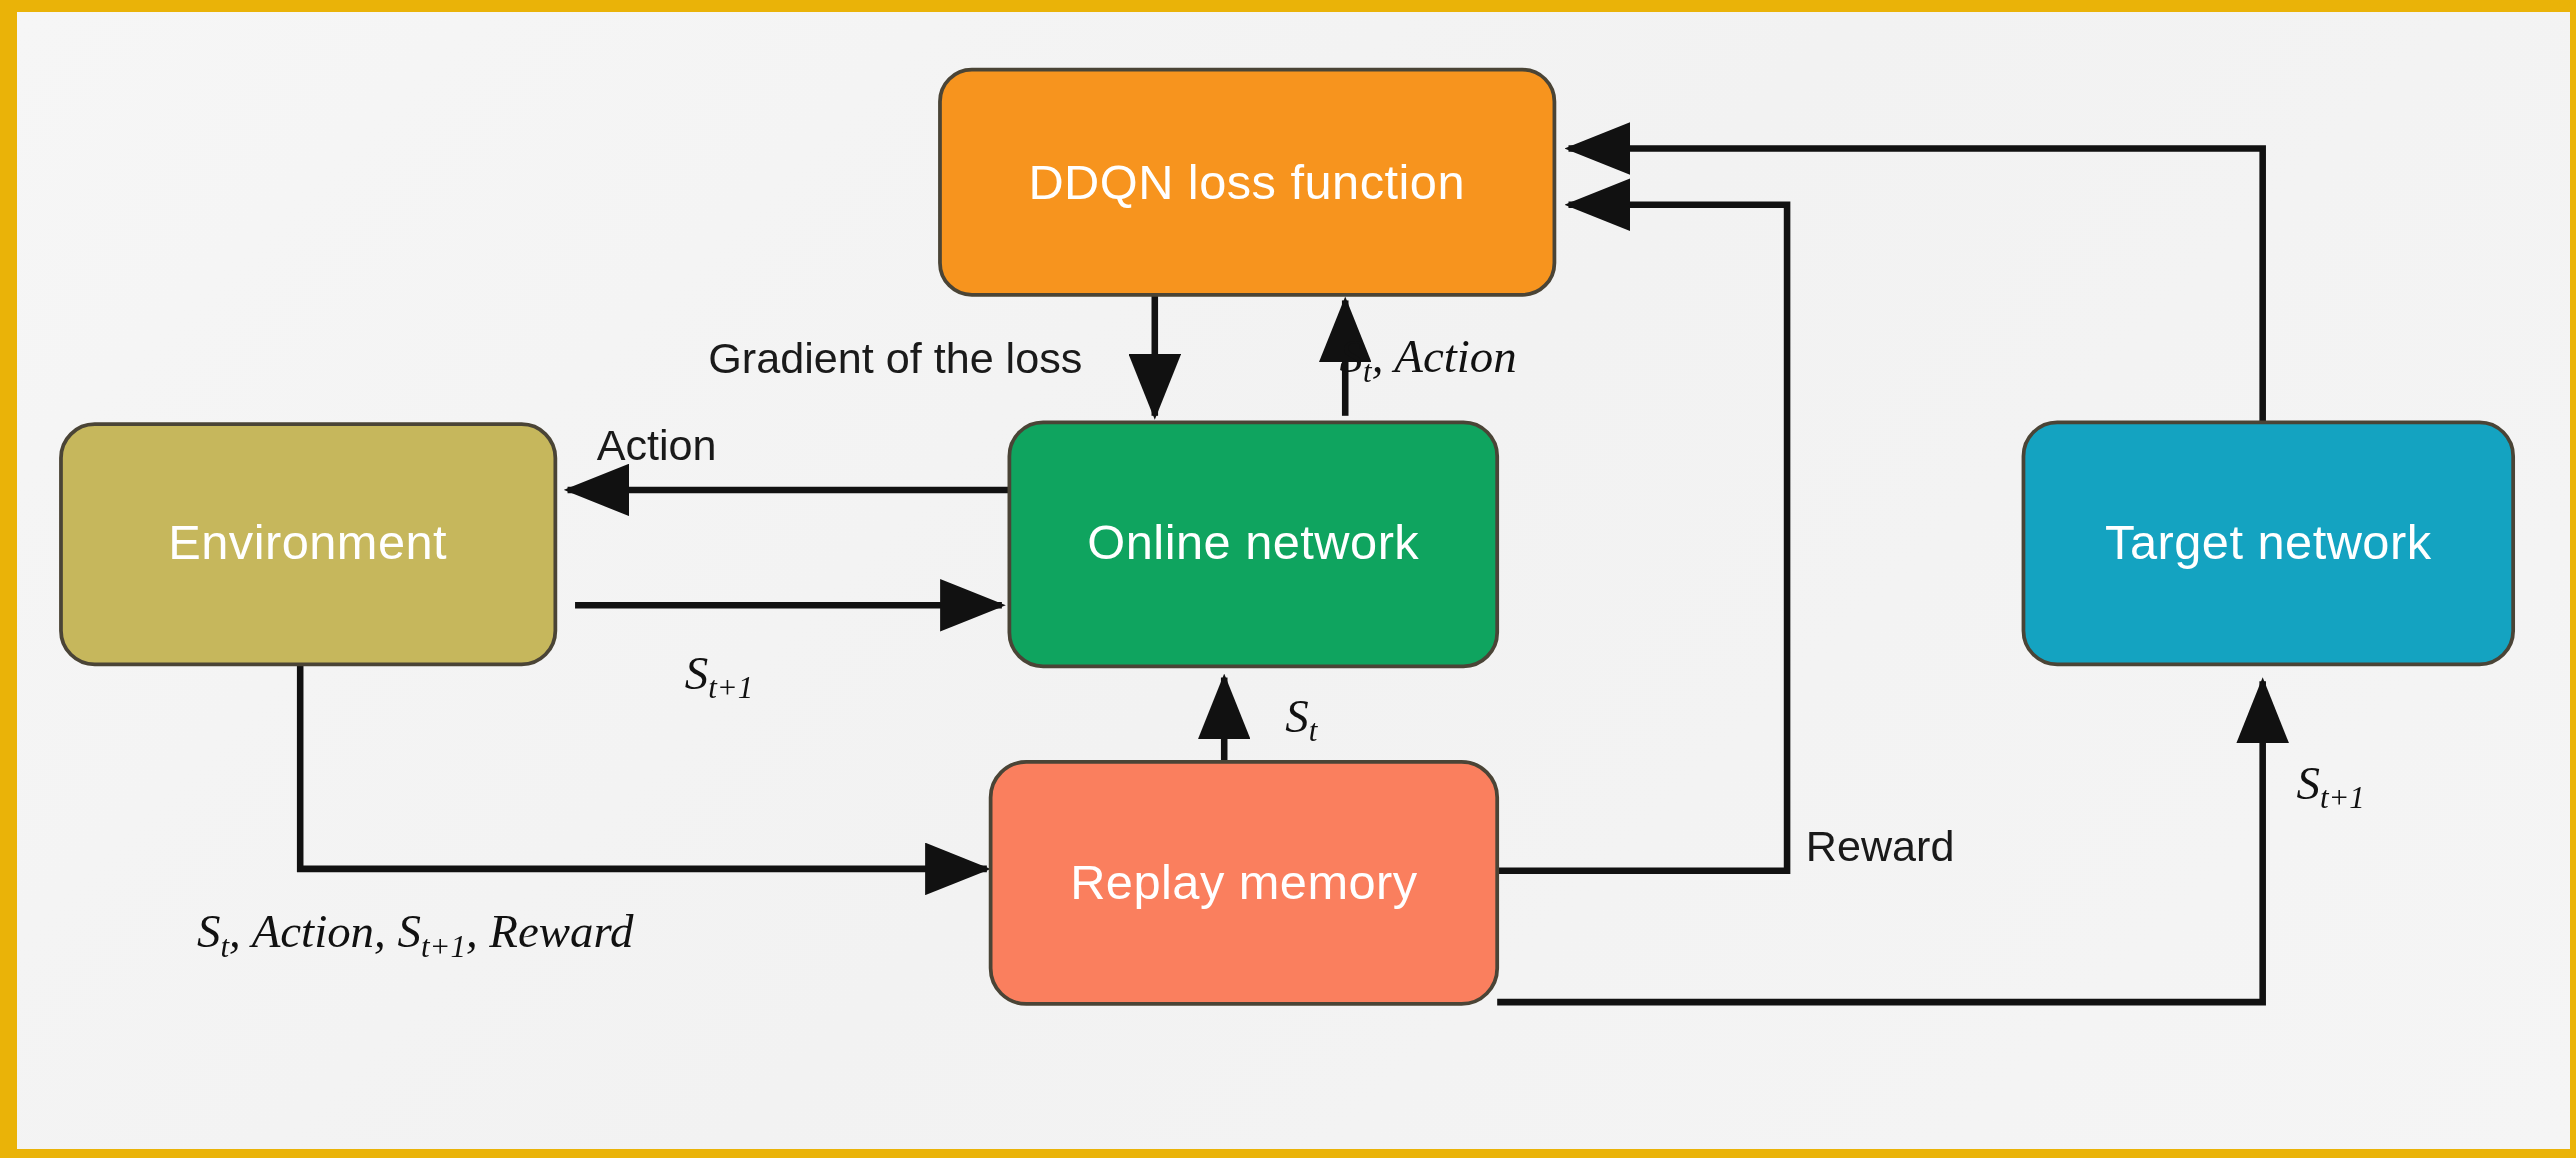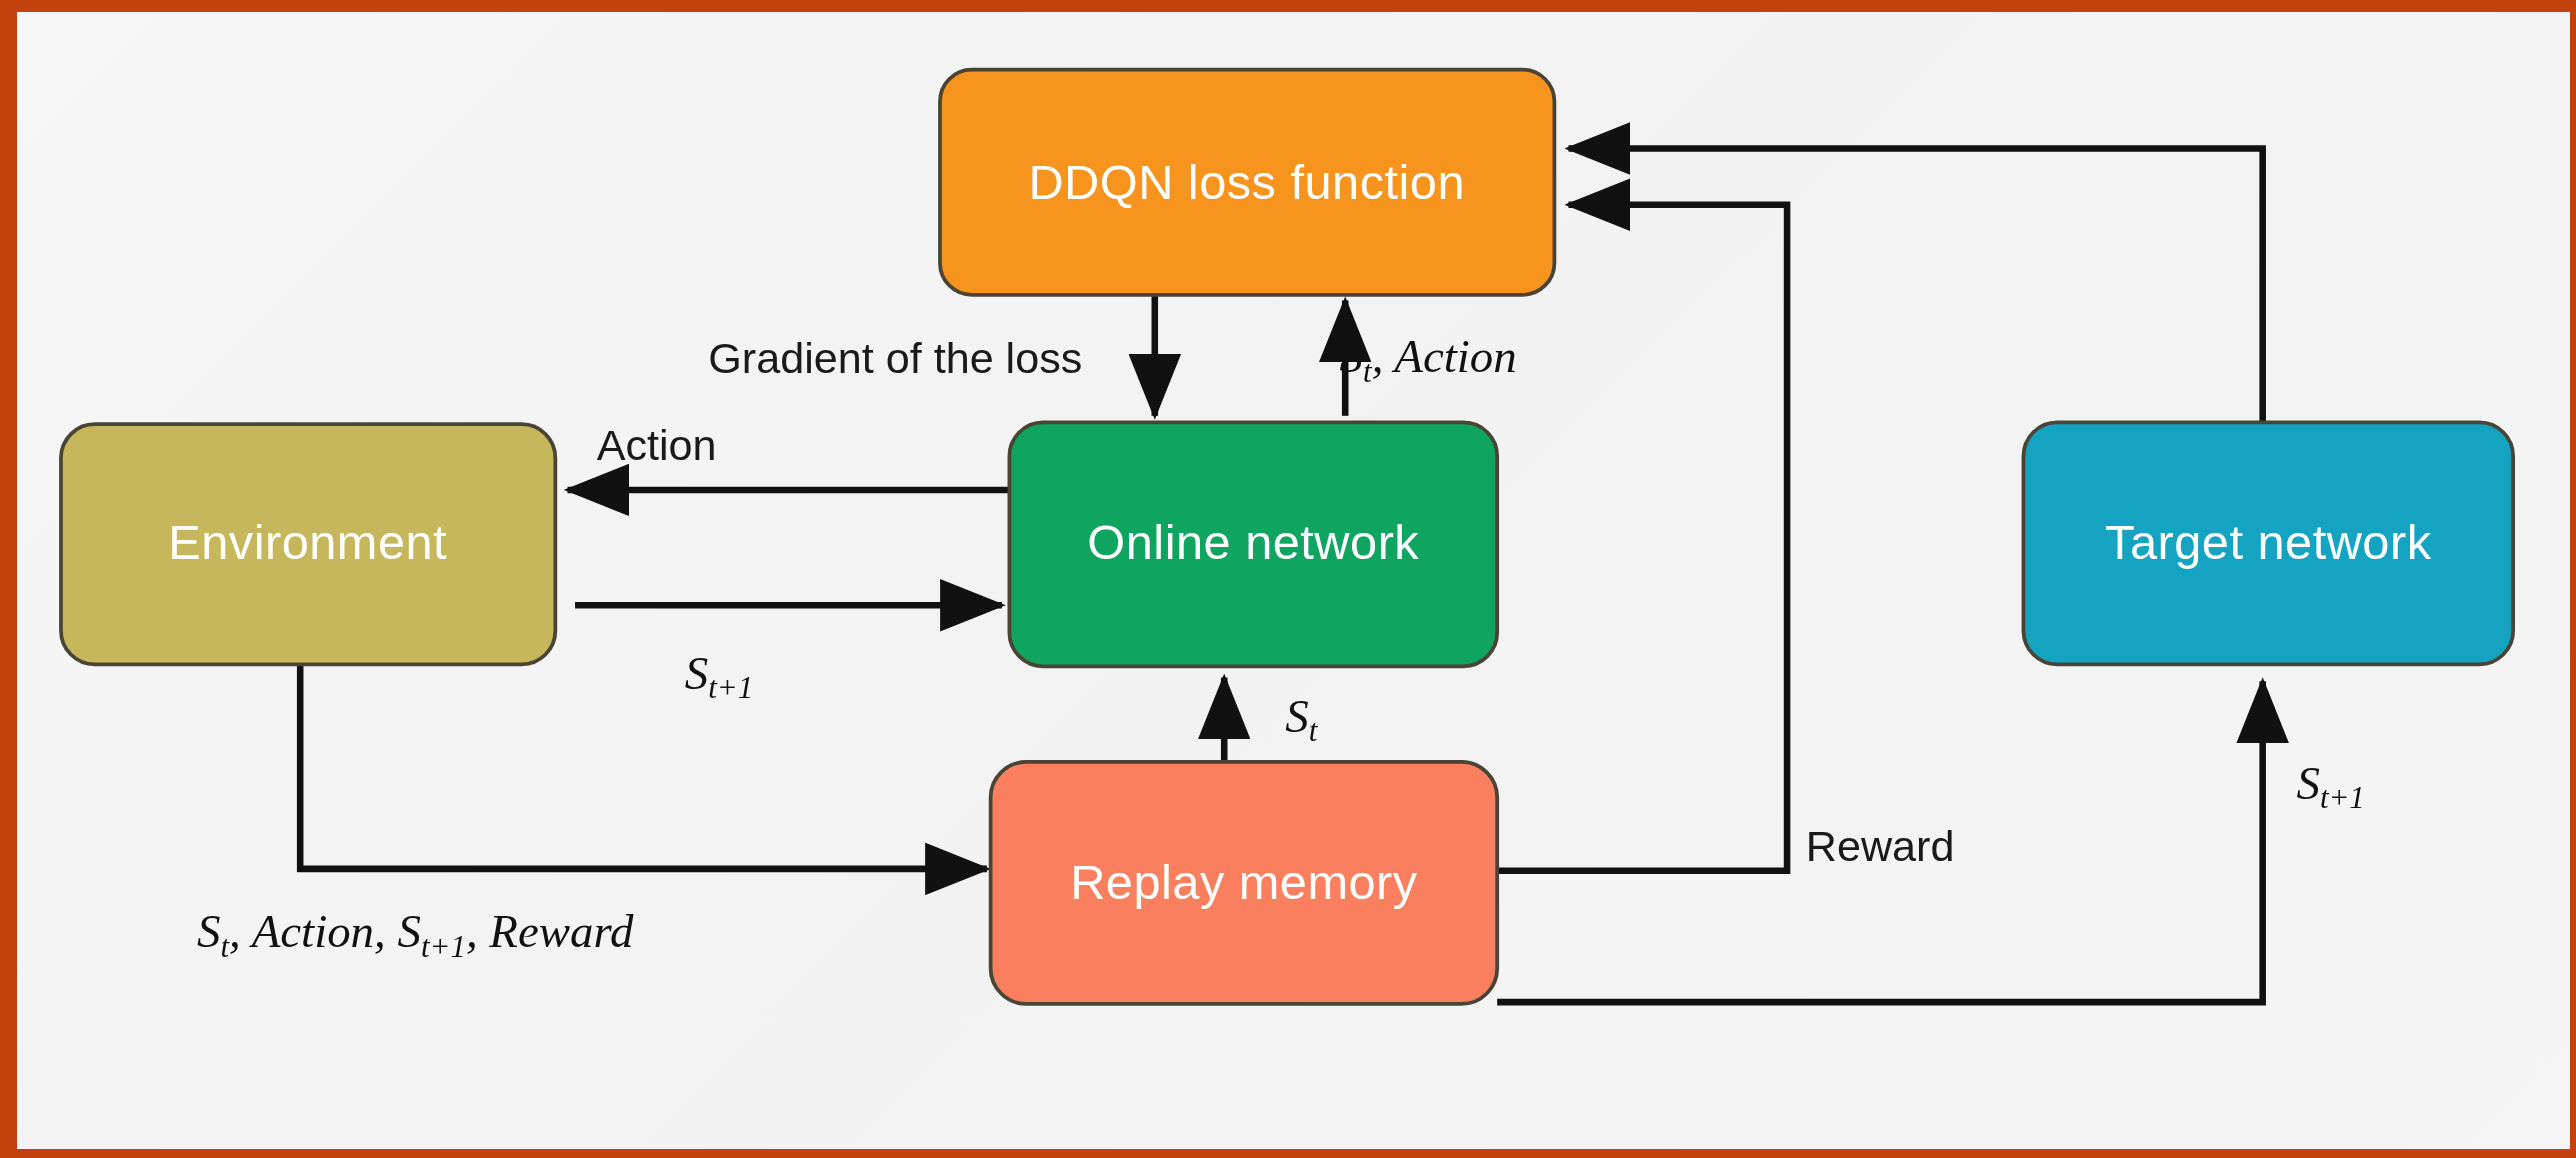"DDQN loss function" #page { background: #c2410c -> #eab308 }
